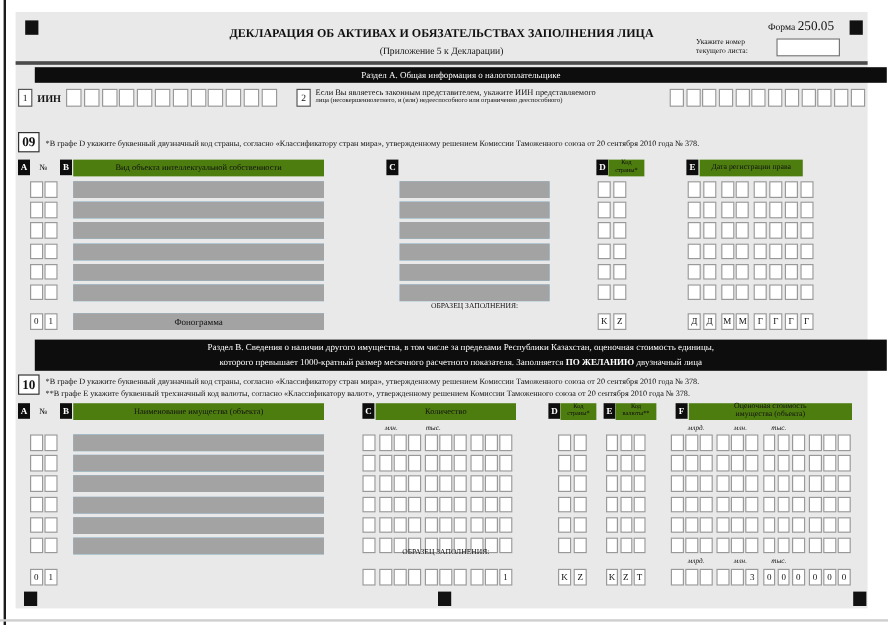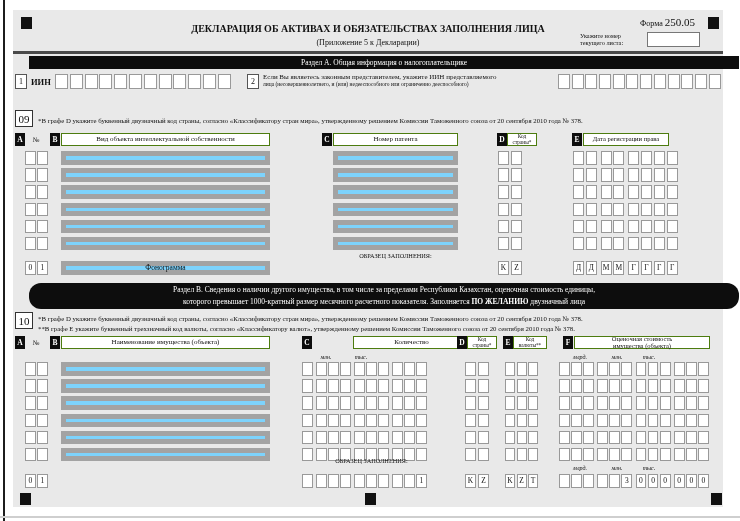"09" .itembox { font-weight: normal -> bold }
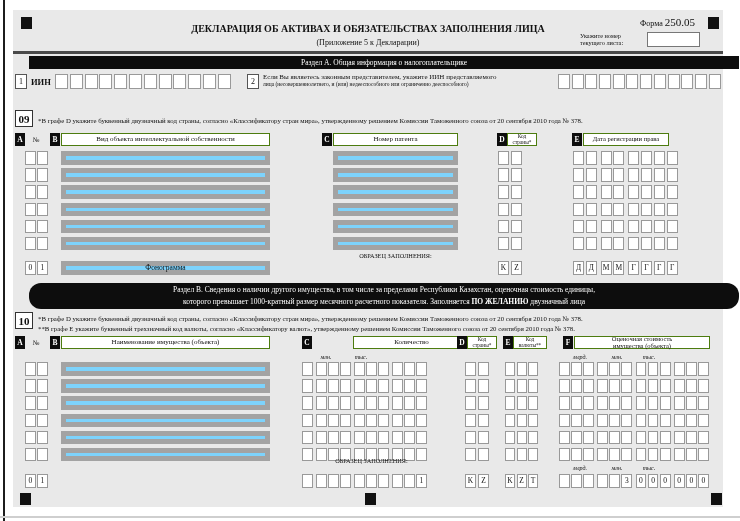"Вид объекта интеллектуальной" .hdrbox { border: 1px solid #4d7c0f -> 7px solid #4d7c0f }
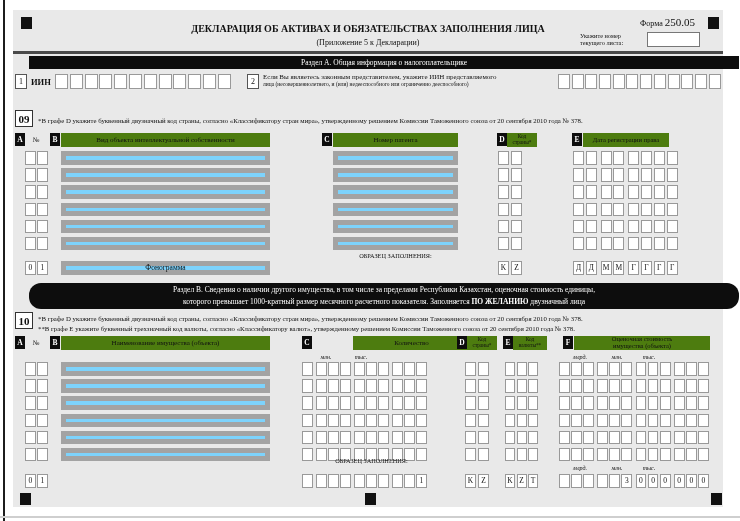"Номер патента" div.hdrbox { html: <div>Номер патента</div> -> none }
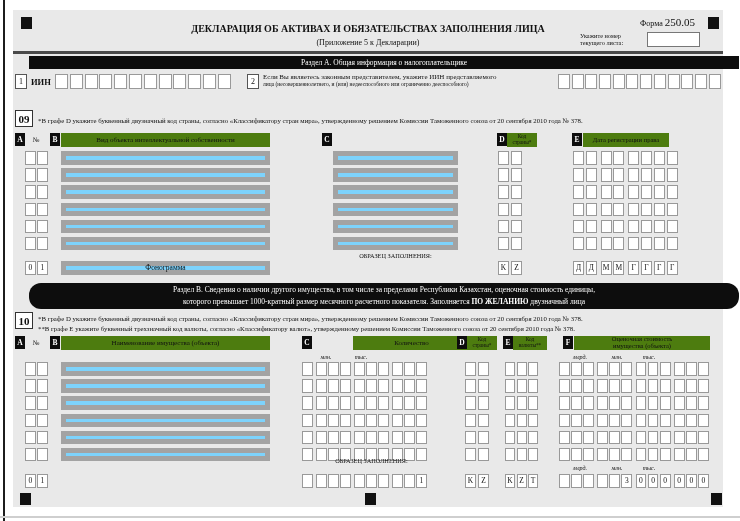"Фонограмма" .fieldbox { border: 5px solid #a3a3a3 -> 7px solid #a3a3a3 }
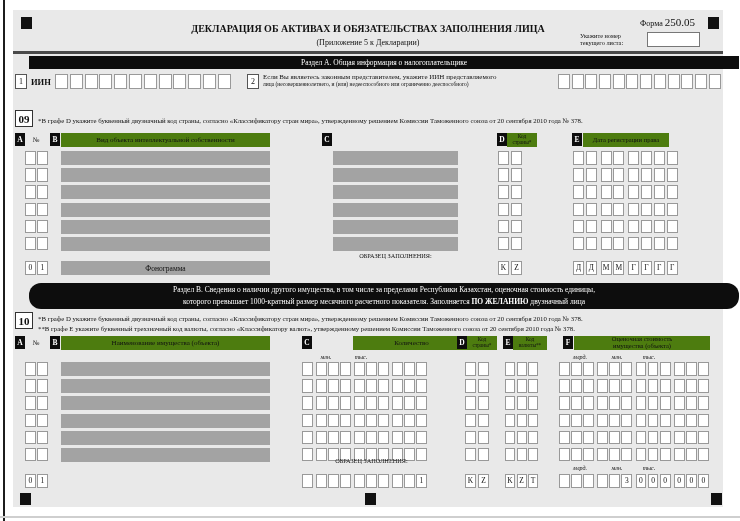"Раздел В. Сведения о наличии" .bar-b2 { border-radius: 12px -> none }
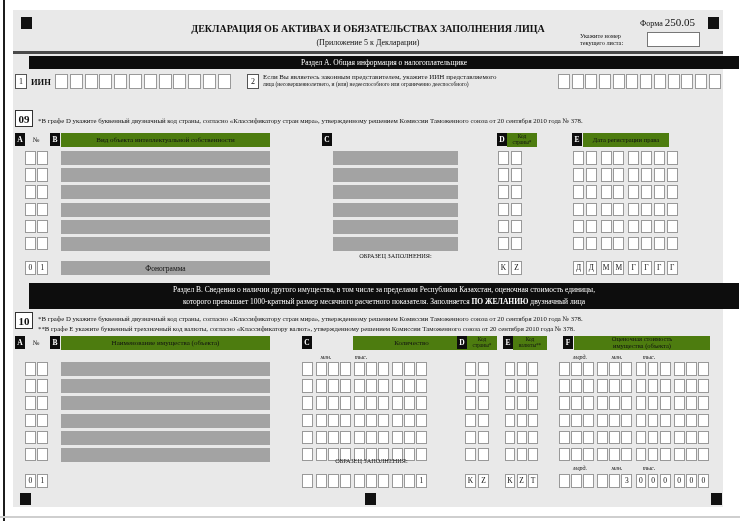"Количество" .hb-c10 { margin-left: 40px -> none }
